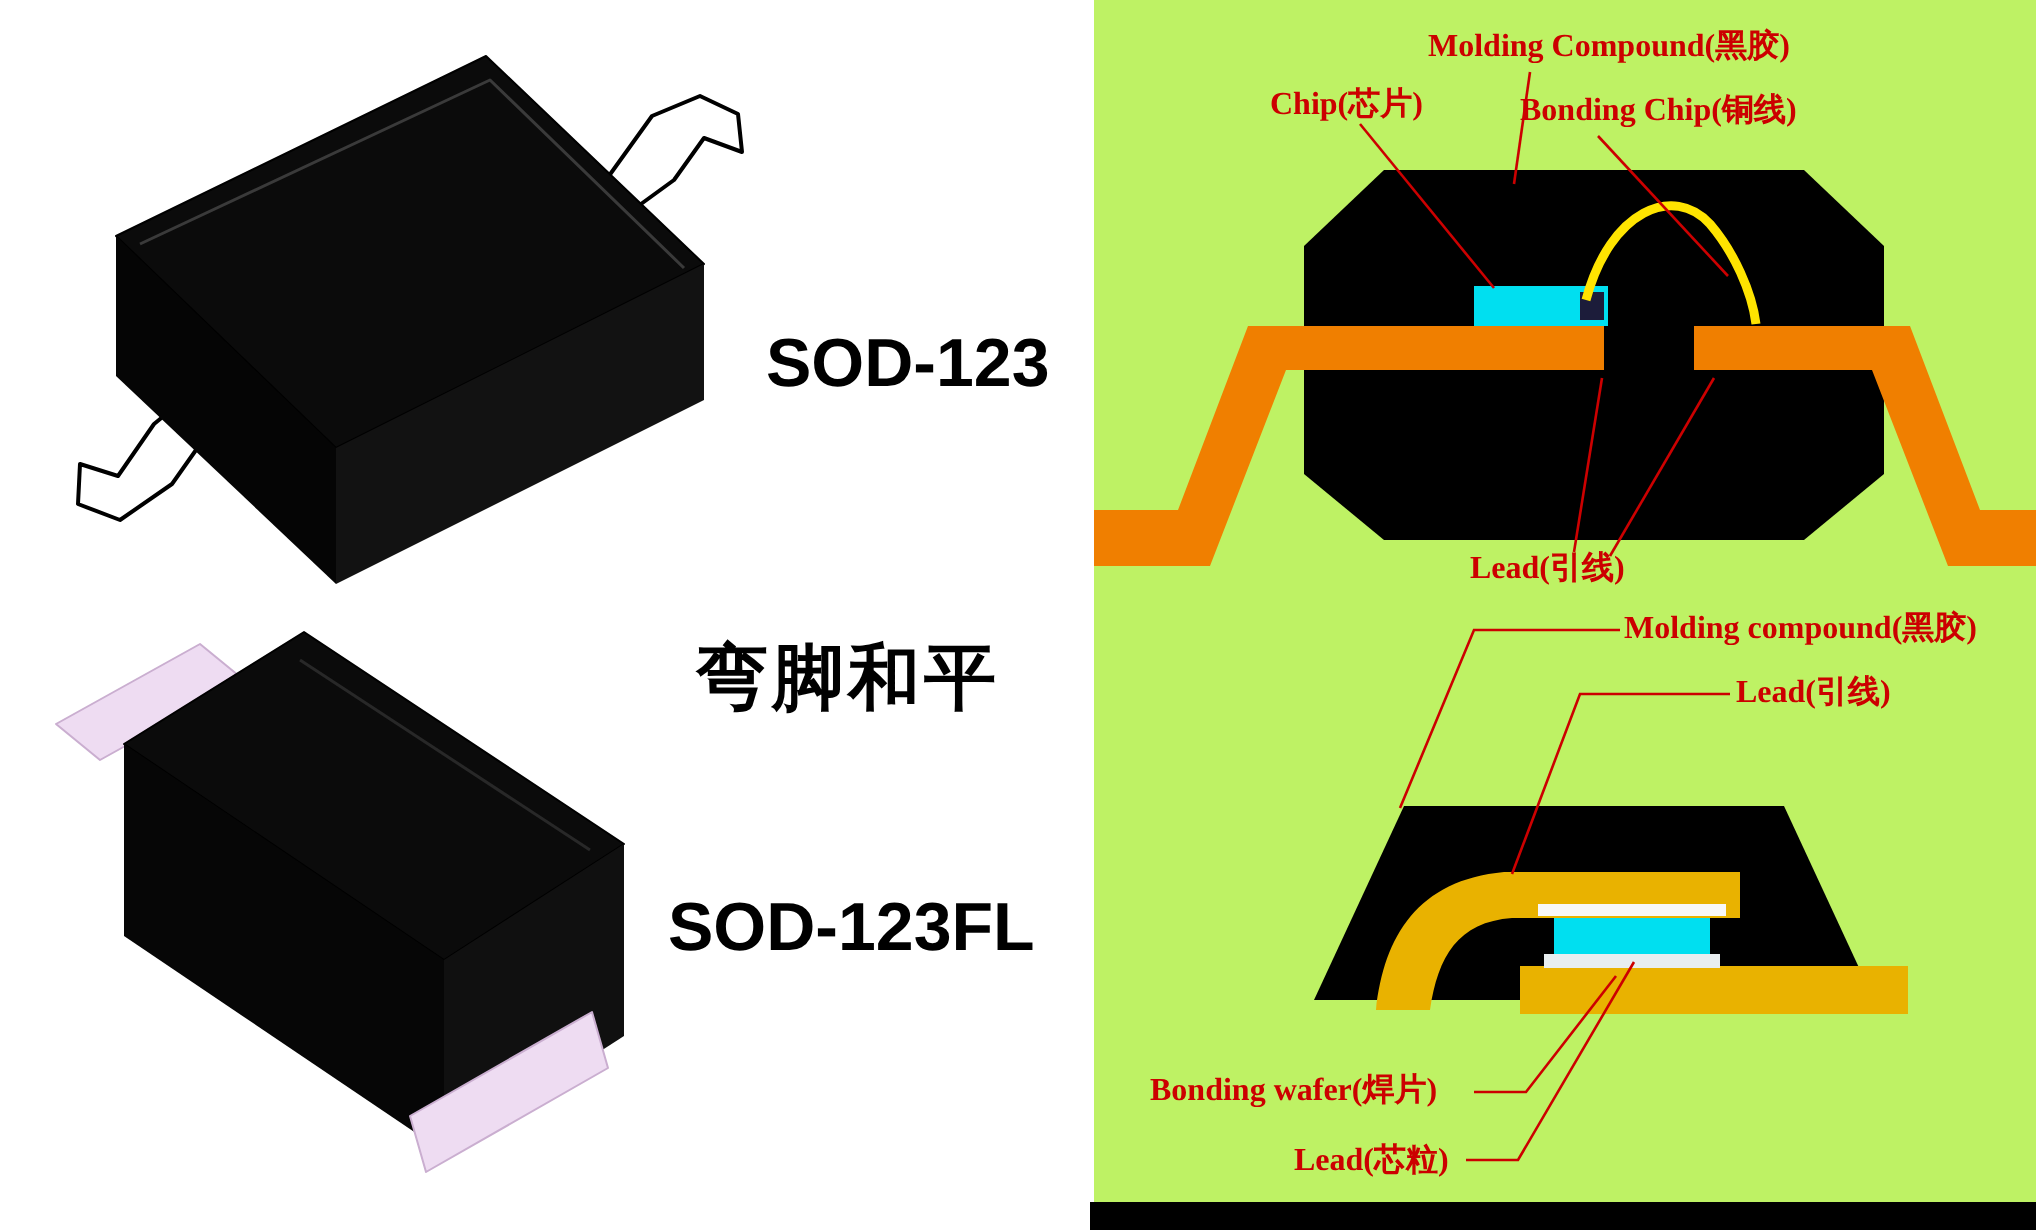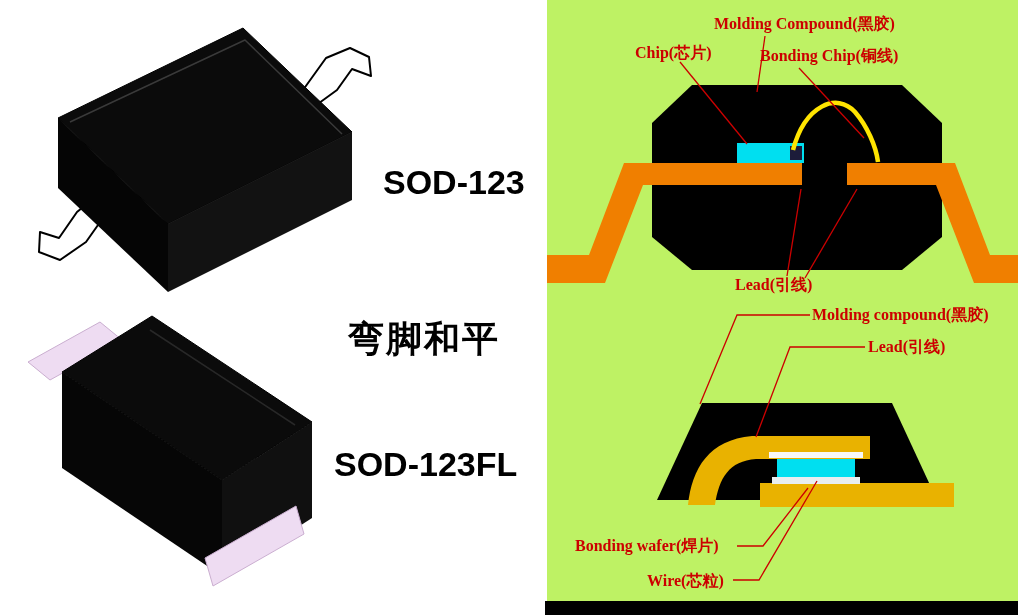"Wire(芯粒)" div.dlabel { text: Wire -> Lead }
